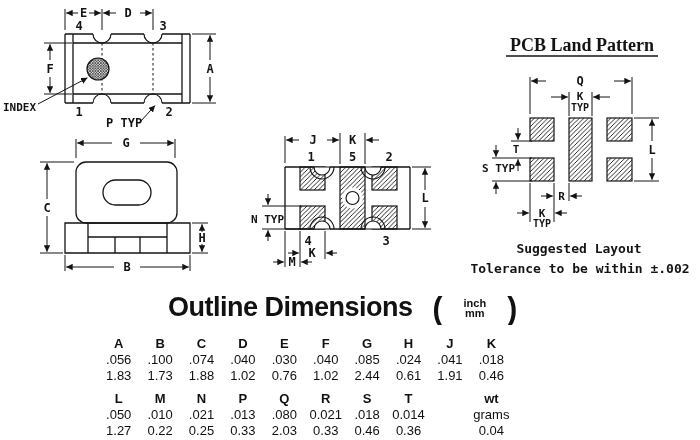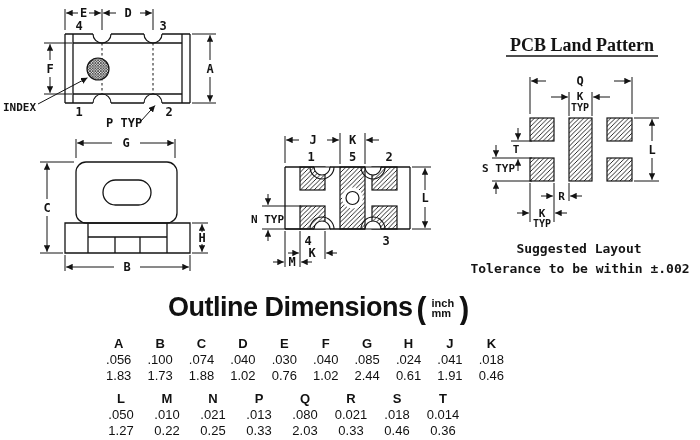"Outline Dimensions" .outline-title { gap: 4px -> 20px }
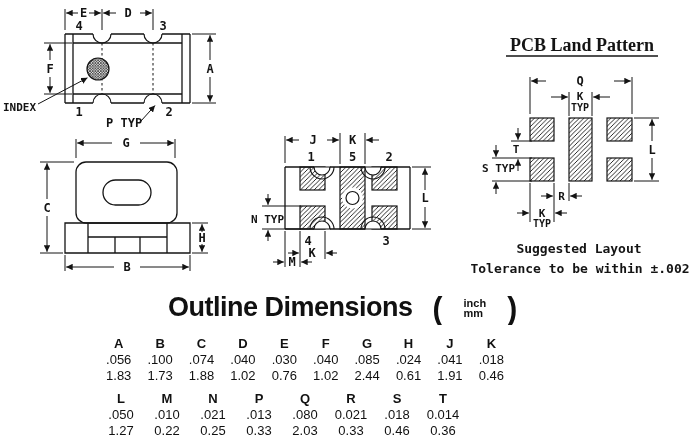"inch" .unit-stack { align-items: flex-start -> center }
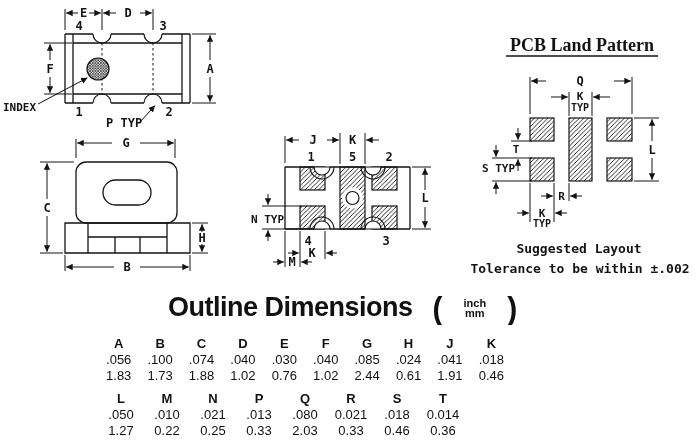"wt" div.col { html: none -> <div> <div>wt</div> <div>grams</div> <div>0.04</div> </div> }
